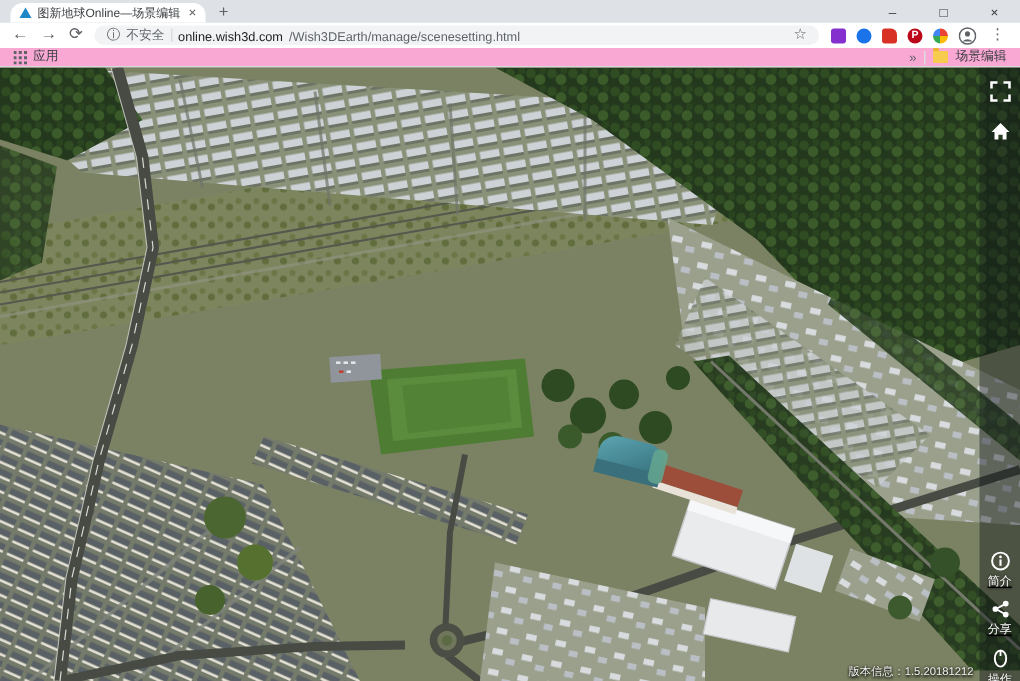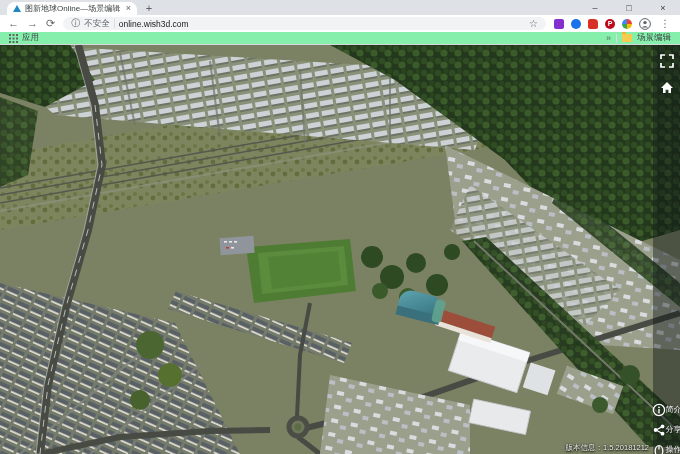"/Wish3DEarth/manage/scenesetting.html" span.url-path { html: none -> <span>/Wish3DEarth/manage/scenesetting.html</span> }
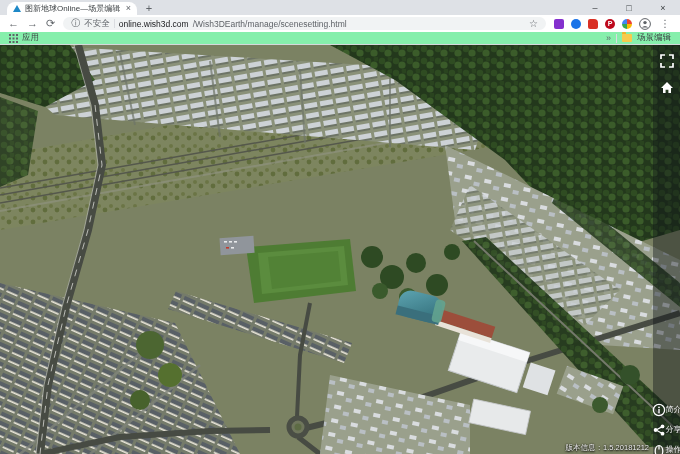"应用" .bookmarks { background: #86efac -> #f9a8d4 }
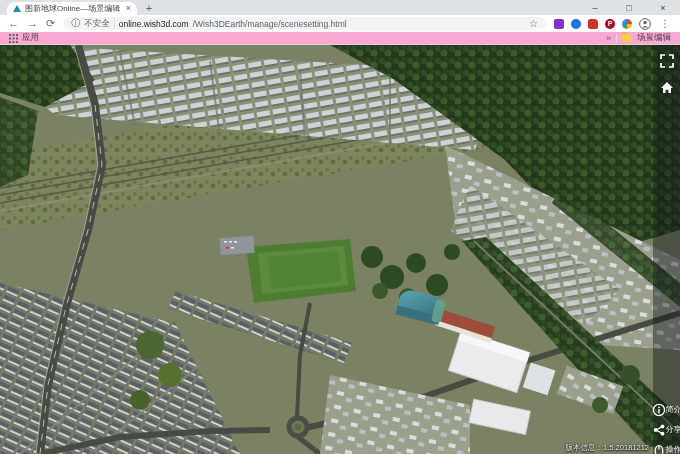"简介" .strip-btn { align-items: flex-start -> center; flex-direction: none -> column; text-decoration: none -> underline }
